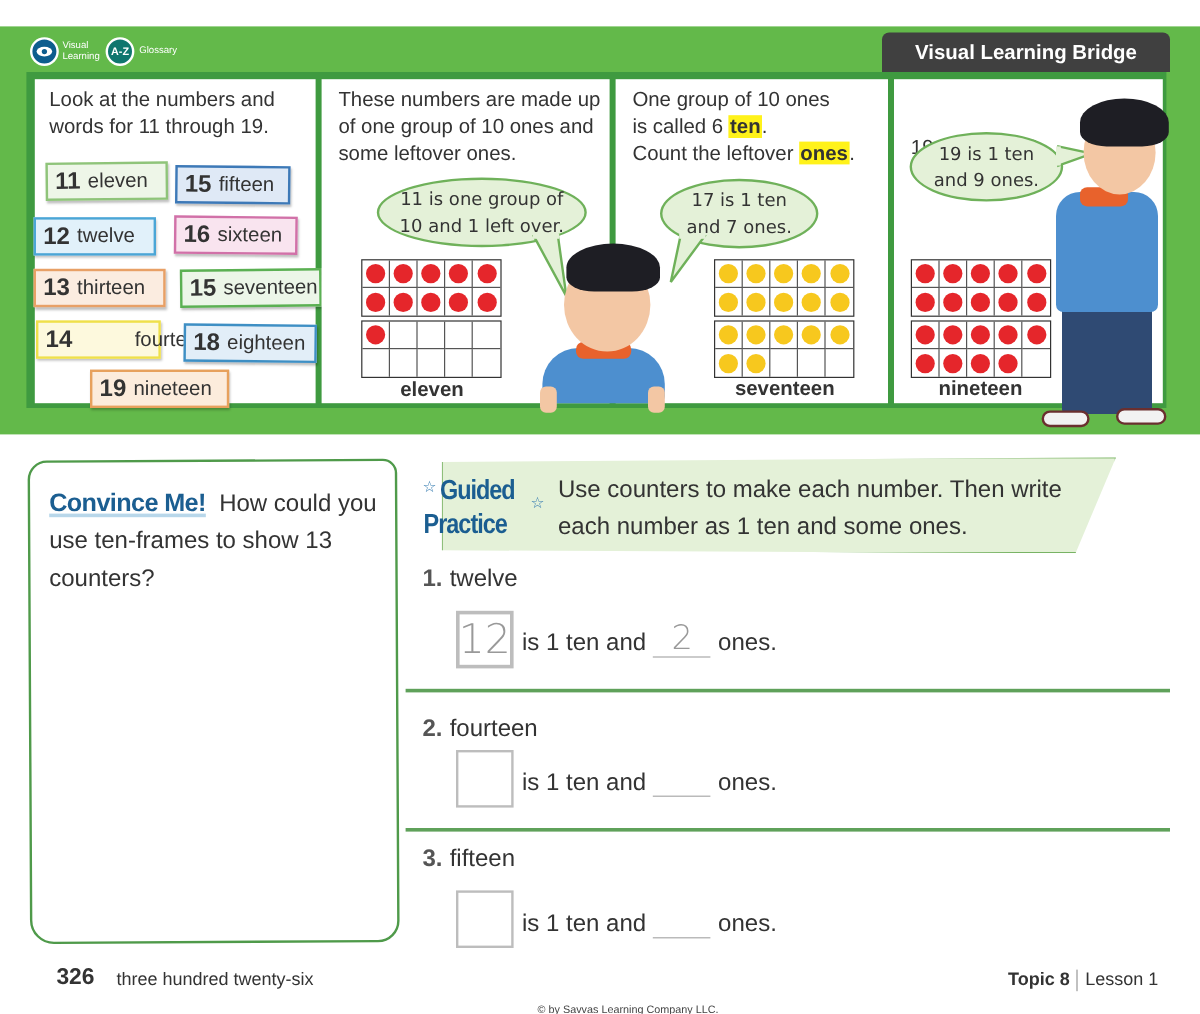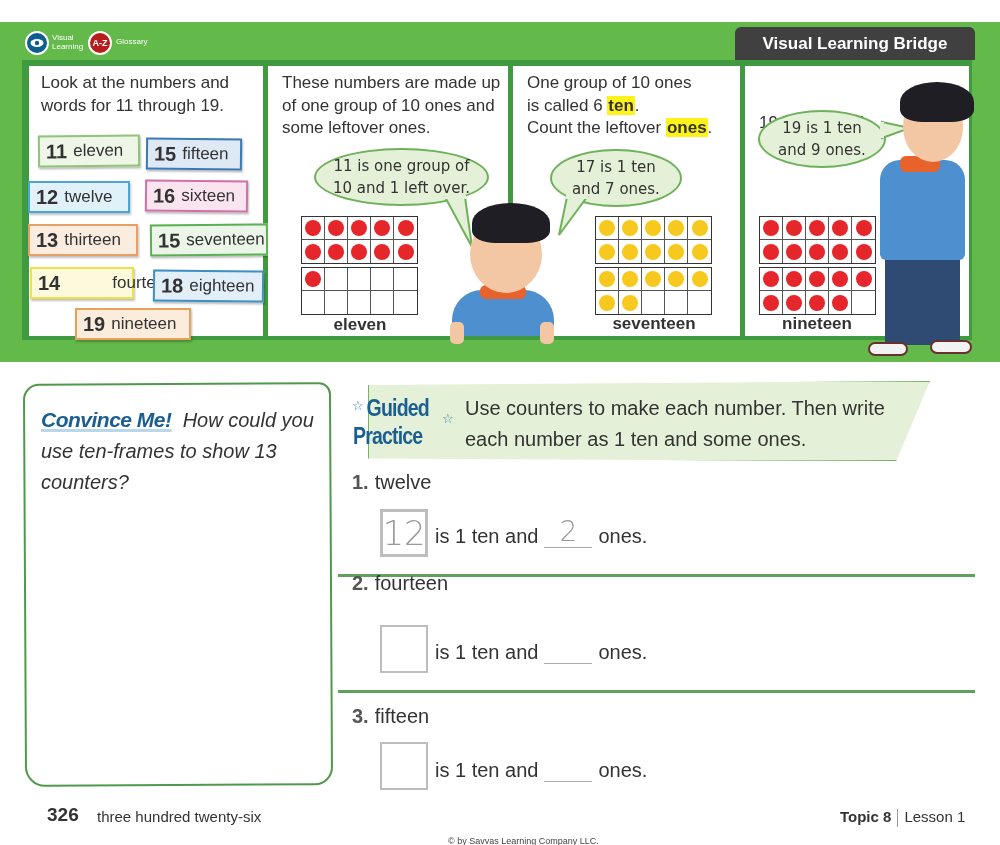"A-Z" div.topicon { background: #b91c1c -> #0f766e }
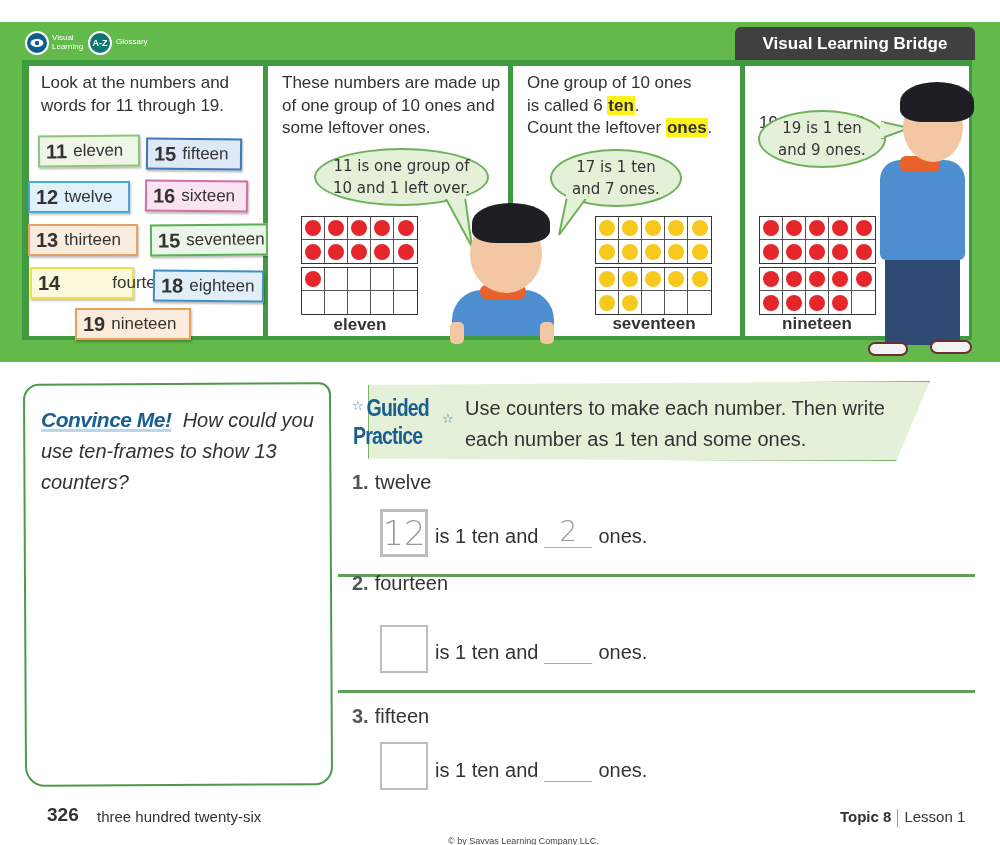"Convince Me! How could you" #convince-text { font-style: italic -> none }
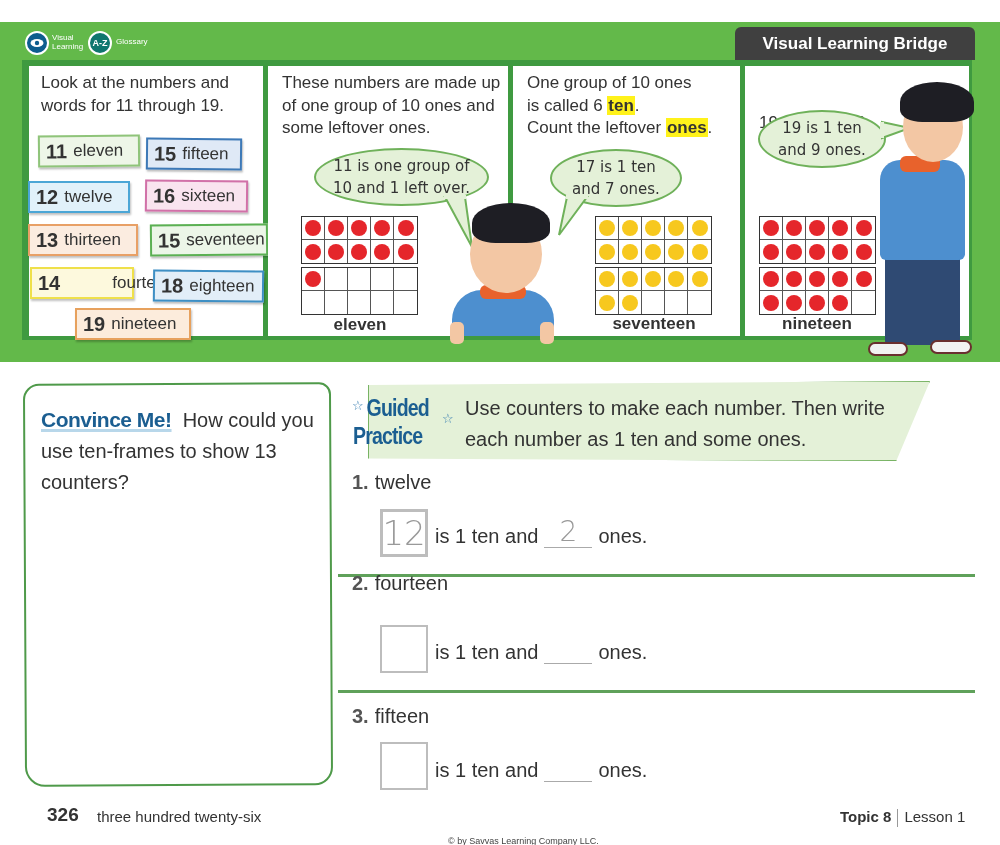"2. fourteen" div.q-label { top: 572px -> 596px }
